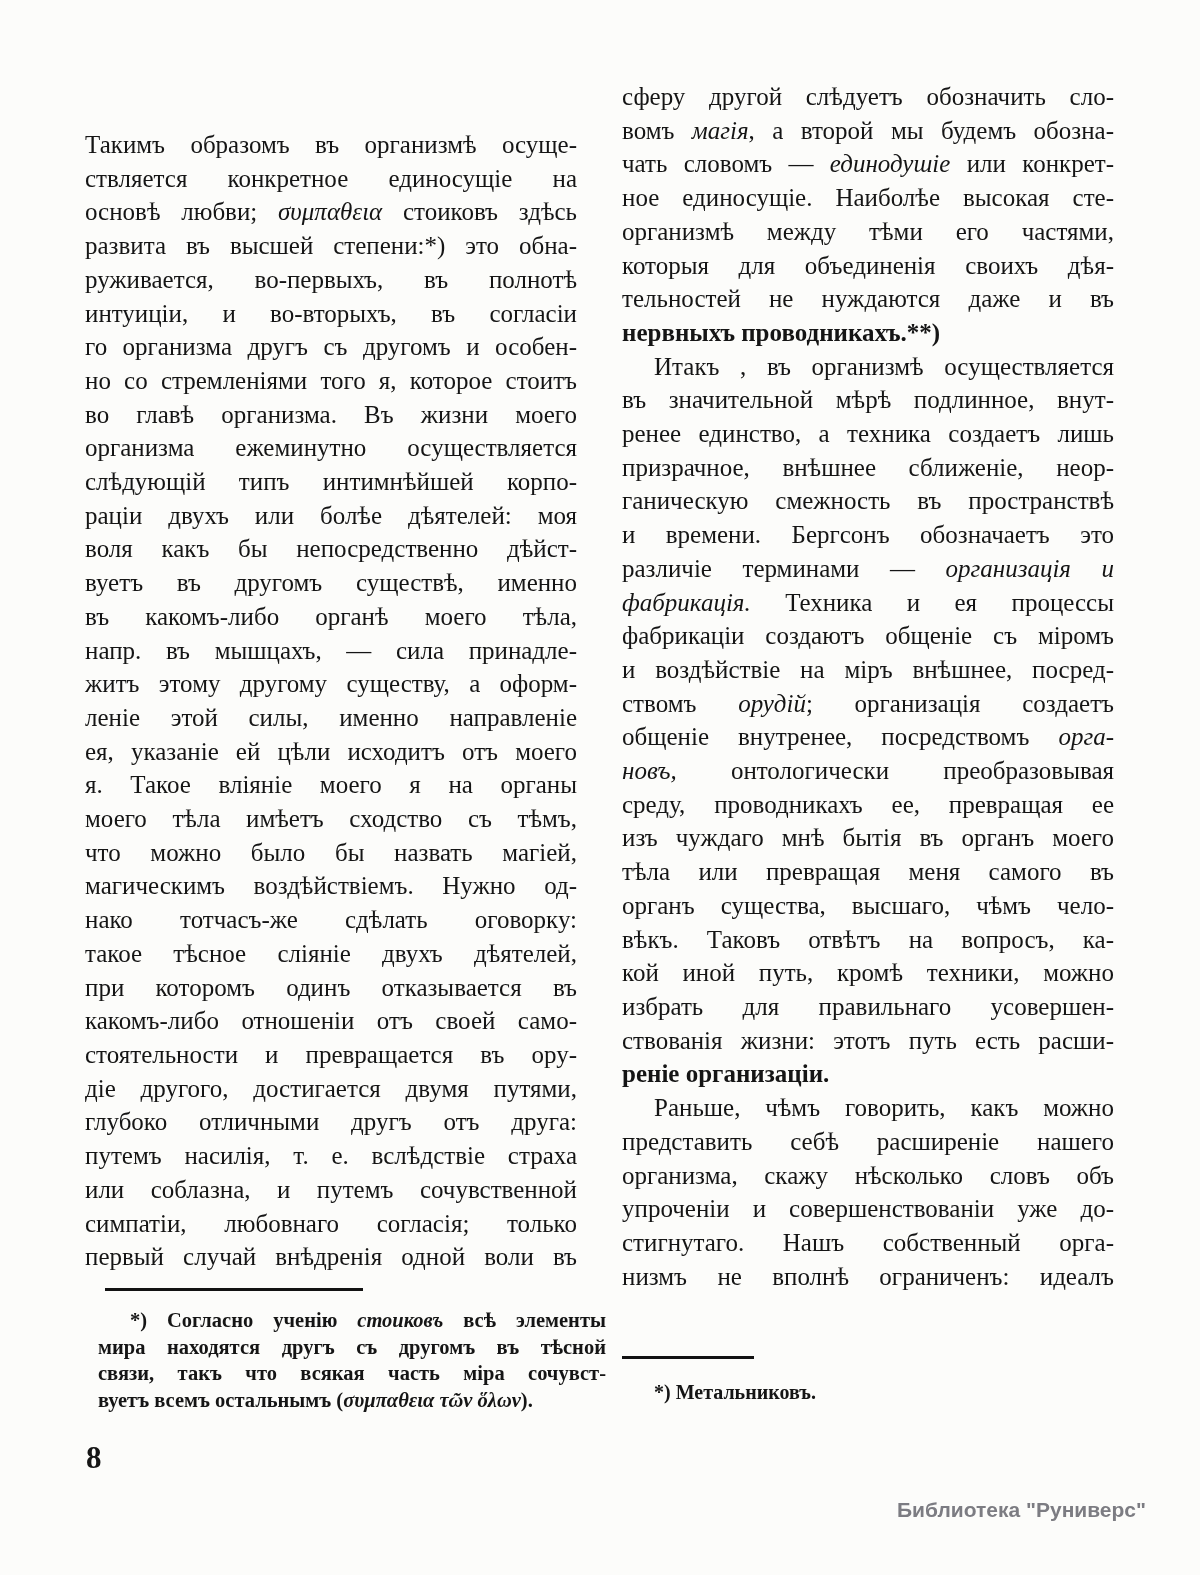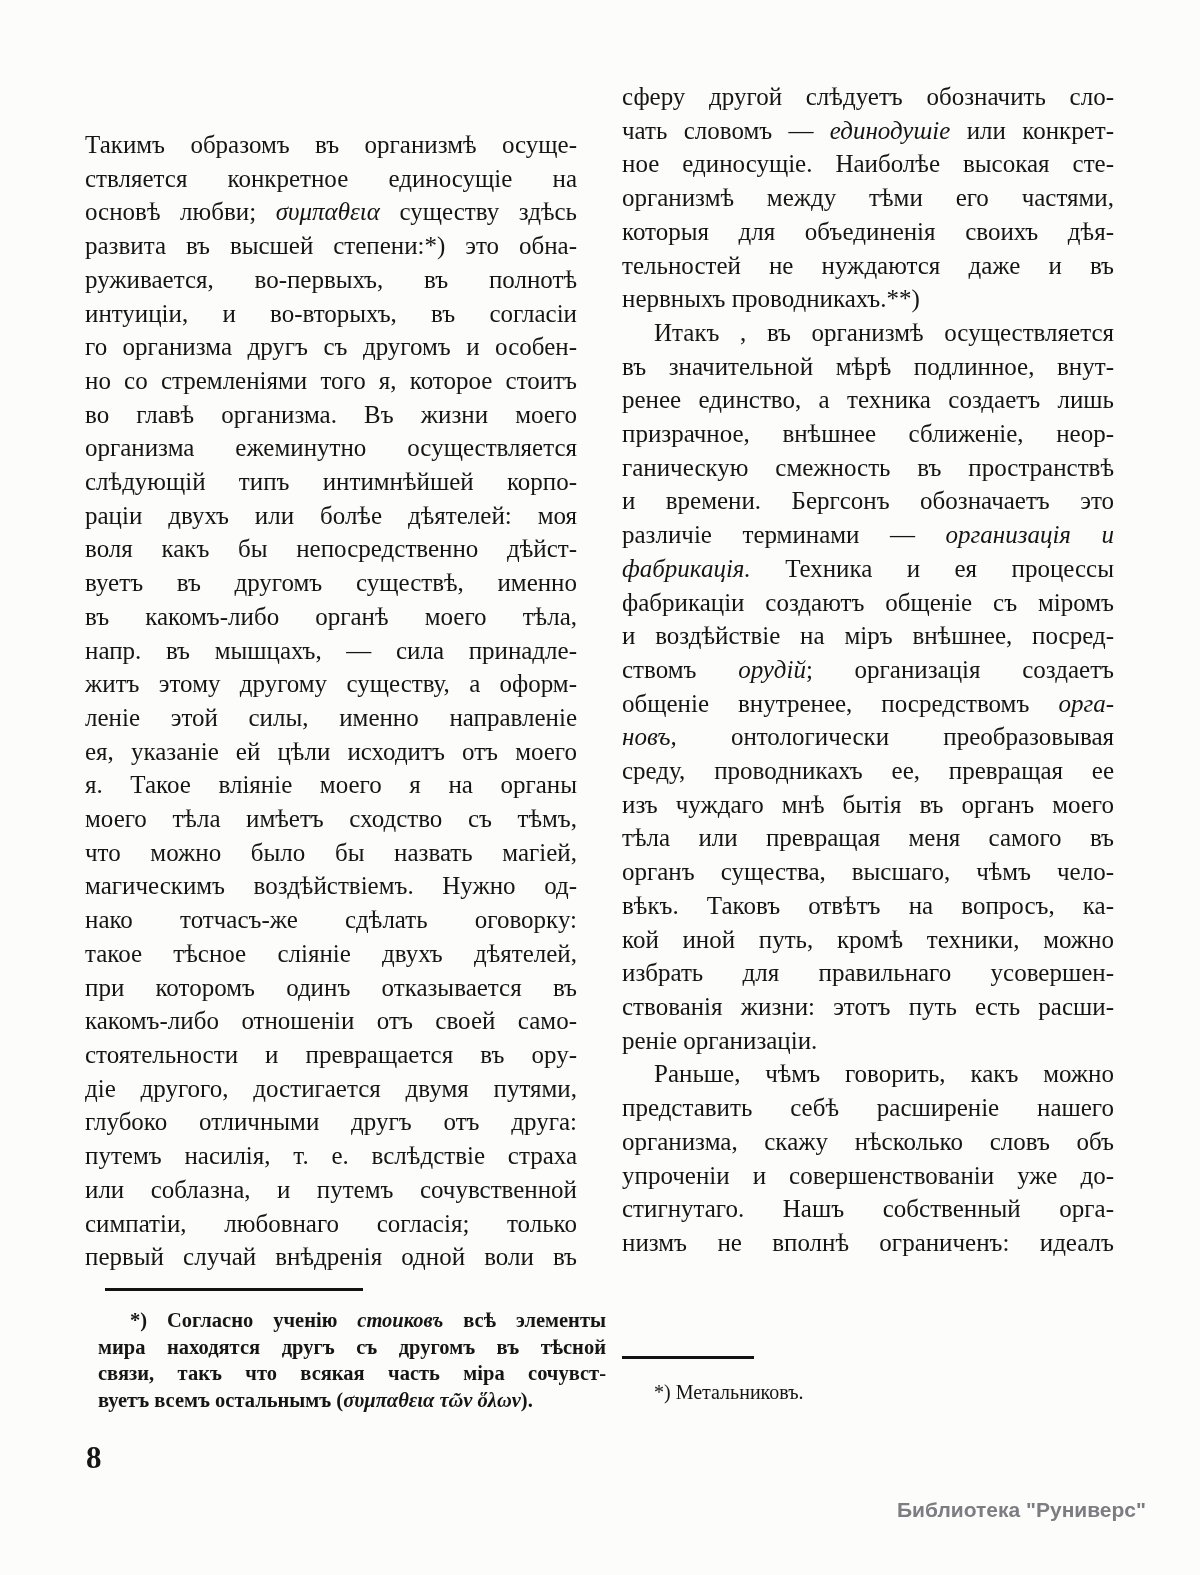"вомъ магія, а второй мы" div.line { html: none -> <div><span>вомъ </span><span>магія</span><span>, а второй мы будемъ обозна-</span></div> }
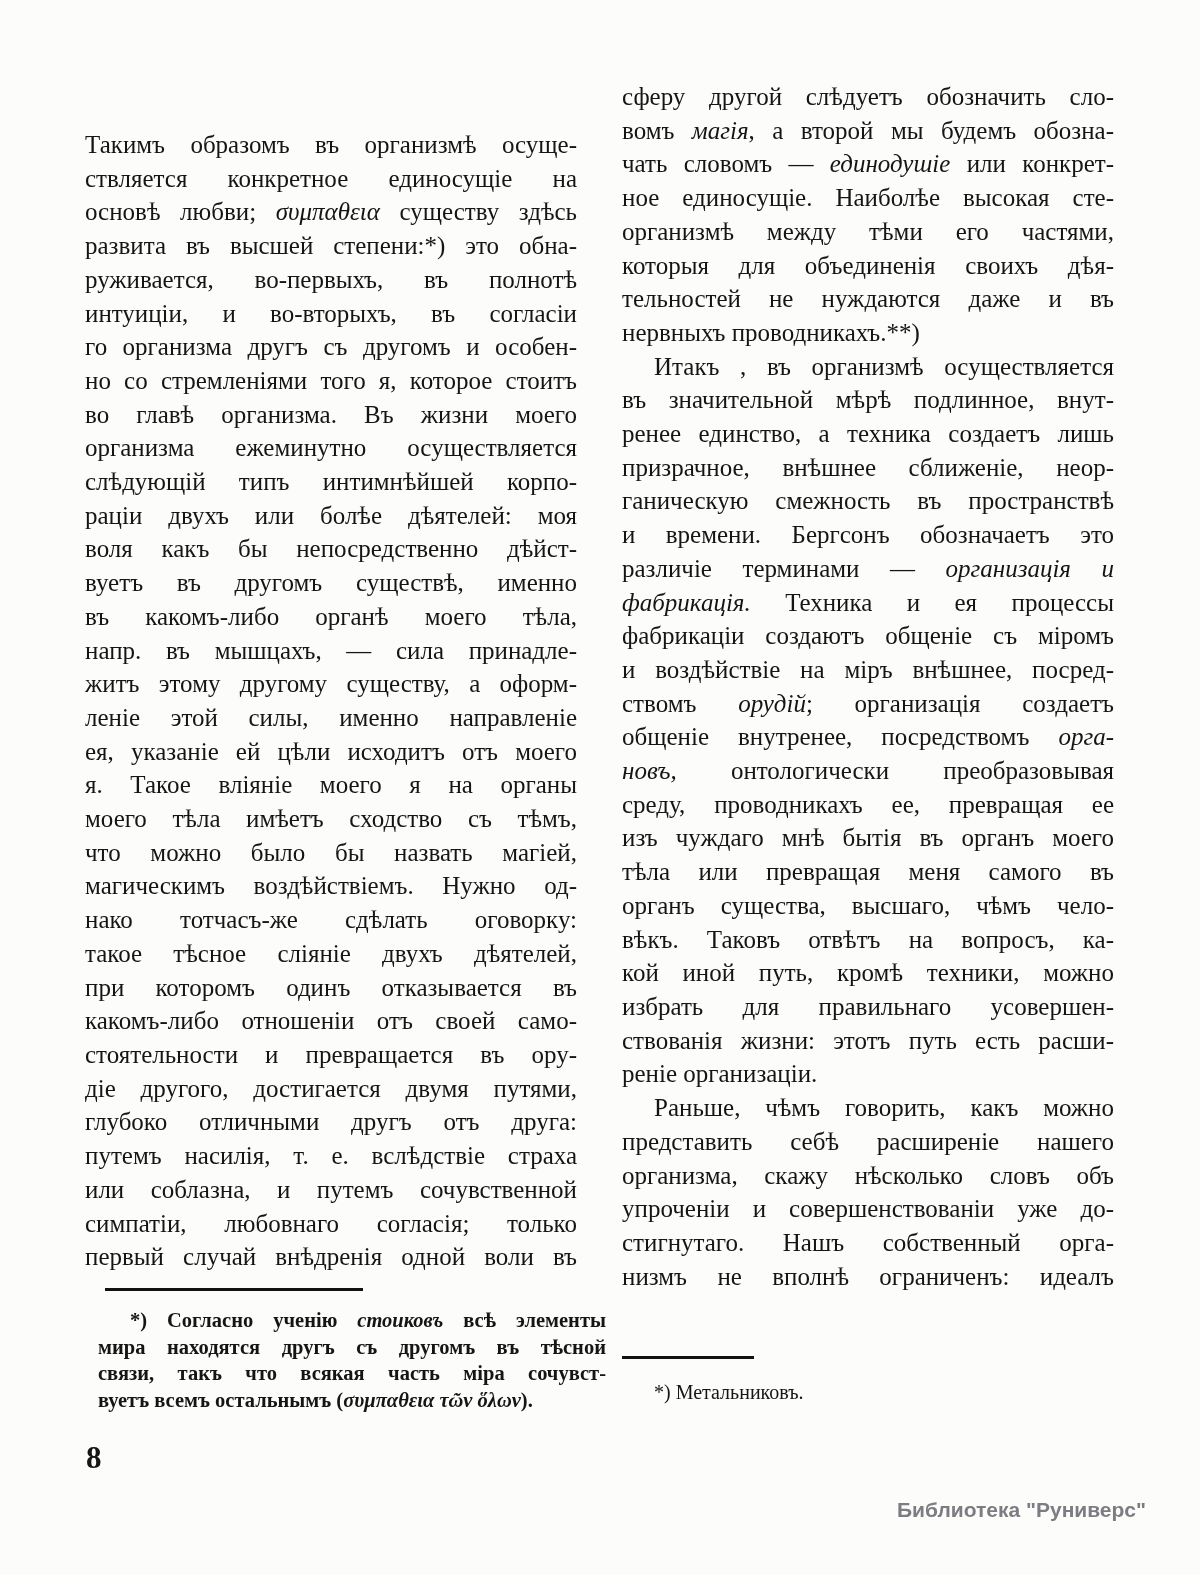"существу здѣсь" span { text: существу -> стоиковъ }
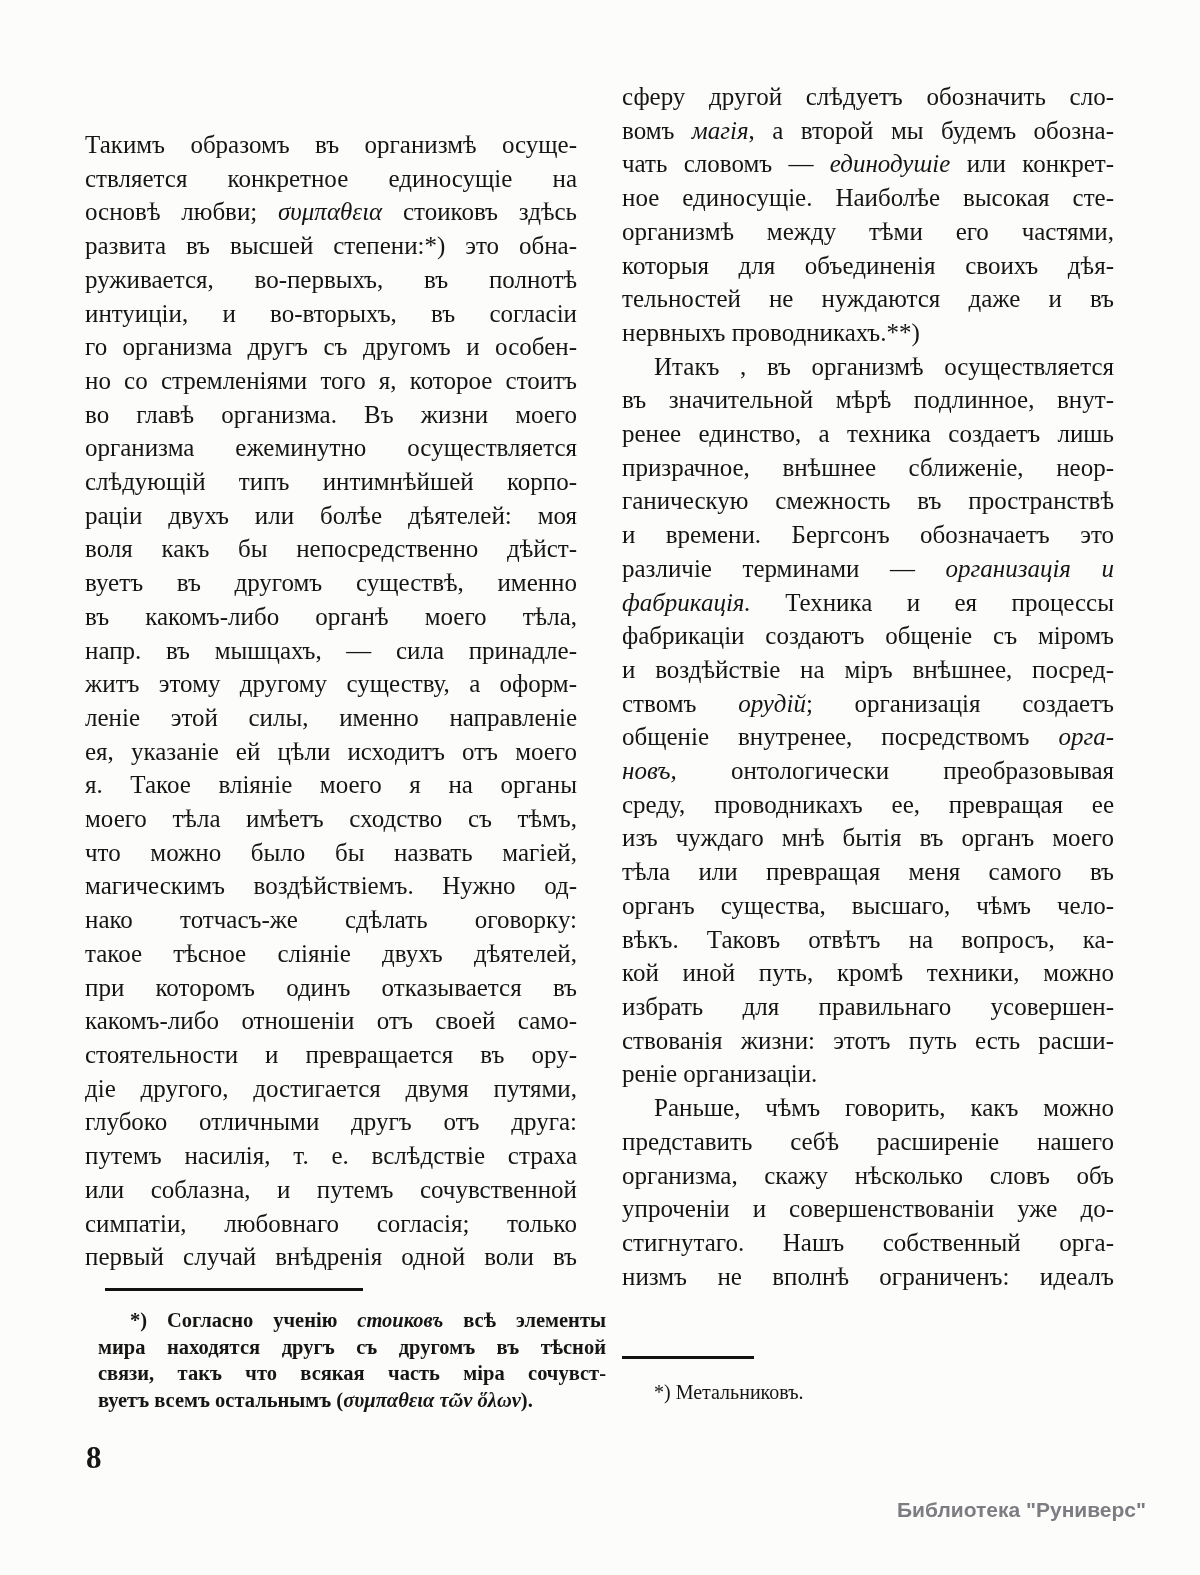"нервныхъ проводникахъ.**)" .line.end { font-weight: none -> bold }
